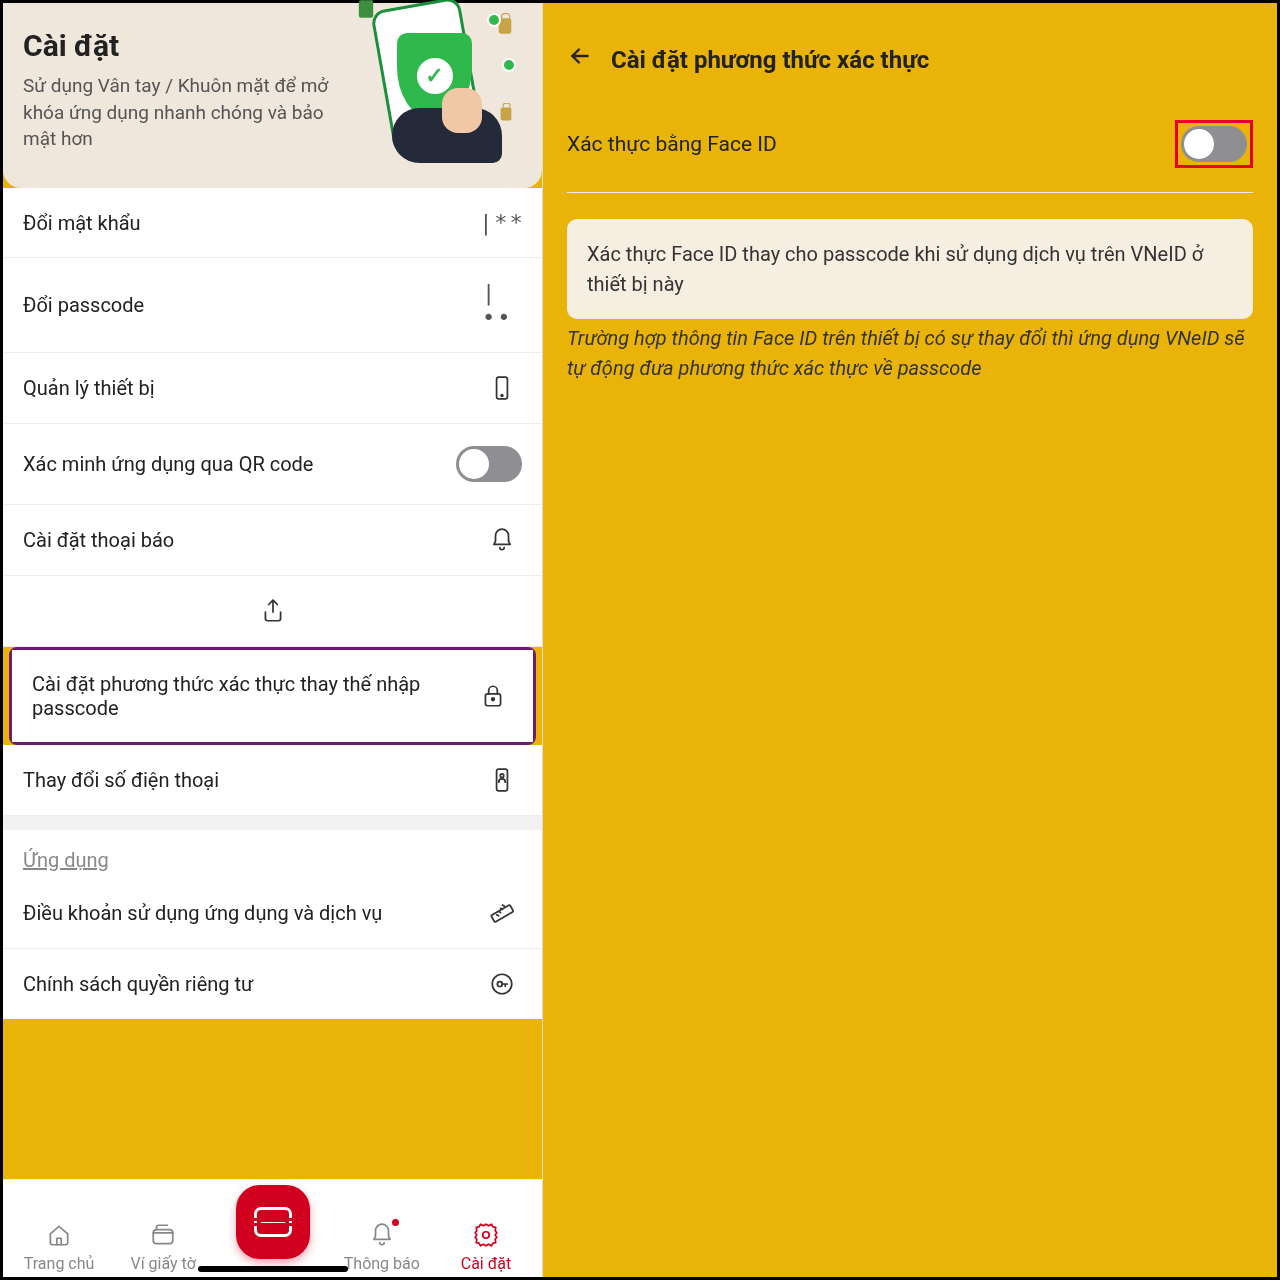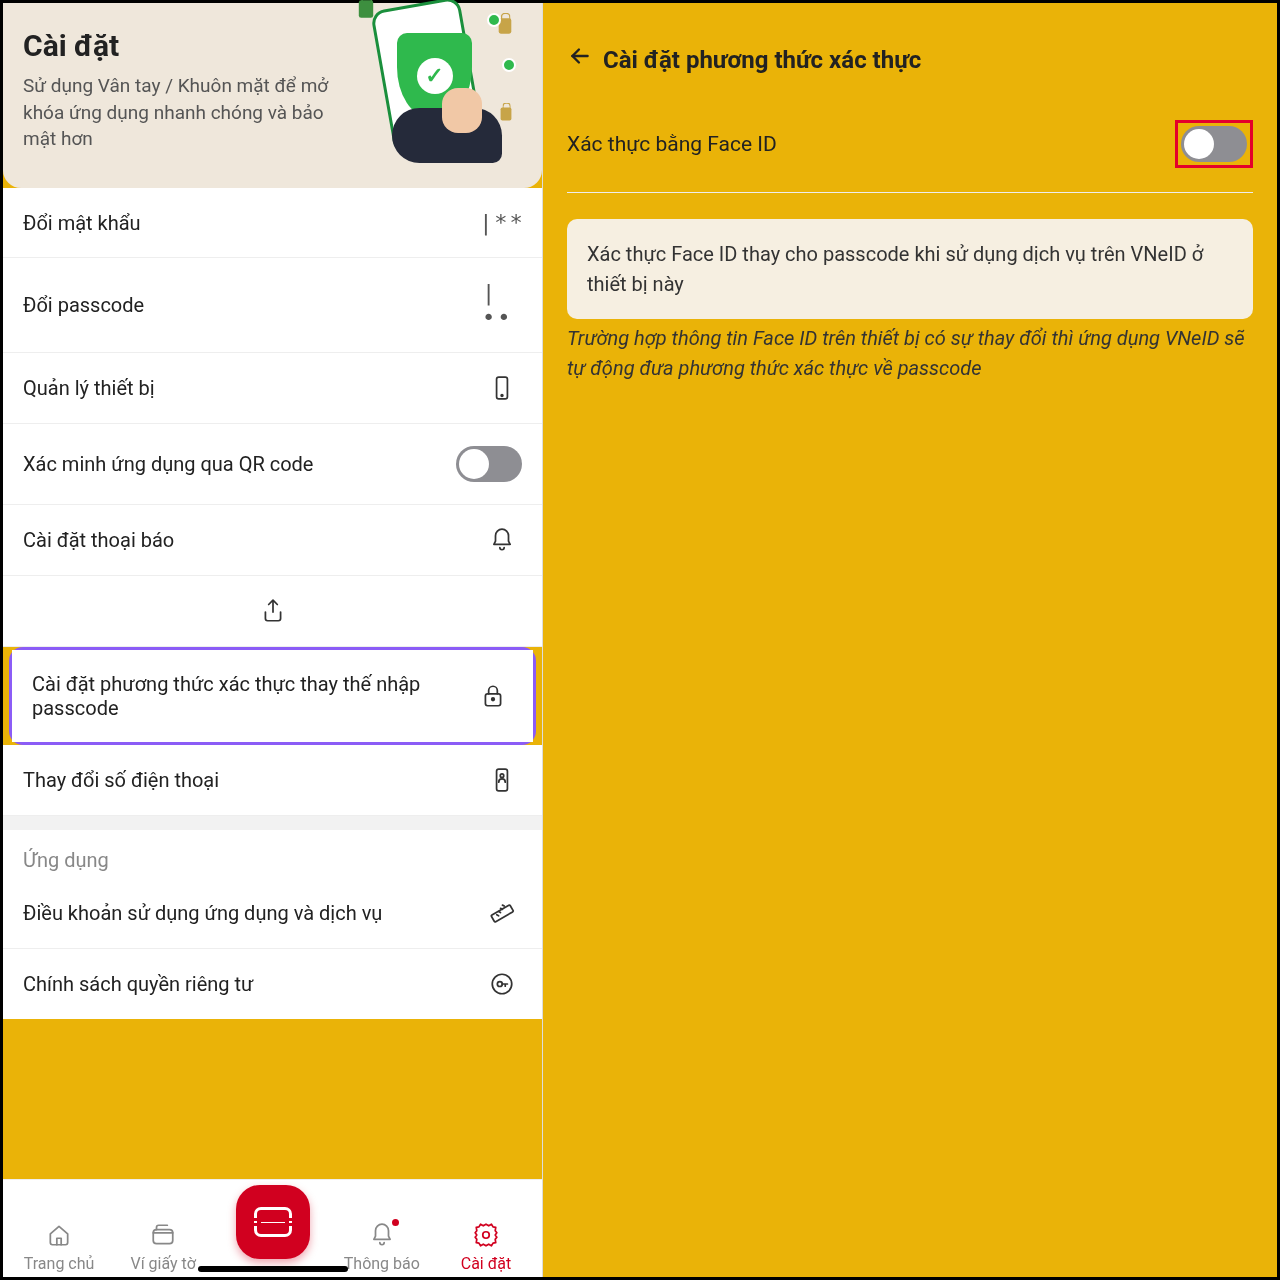"Cài đặt phương thức xác thực" .right-header { gap: 10px -> 18px }
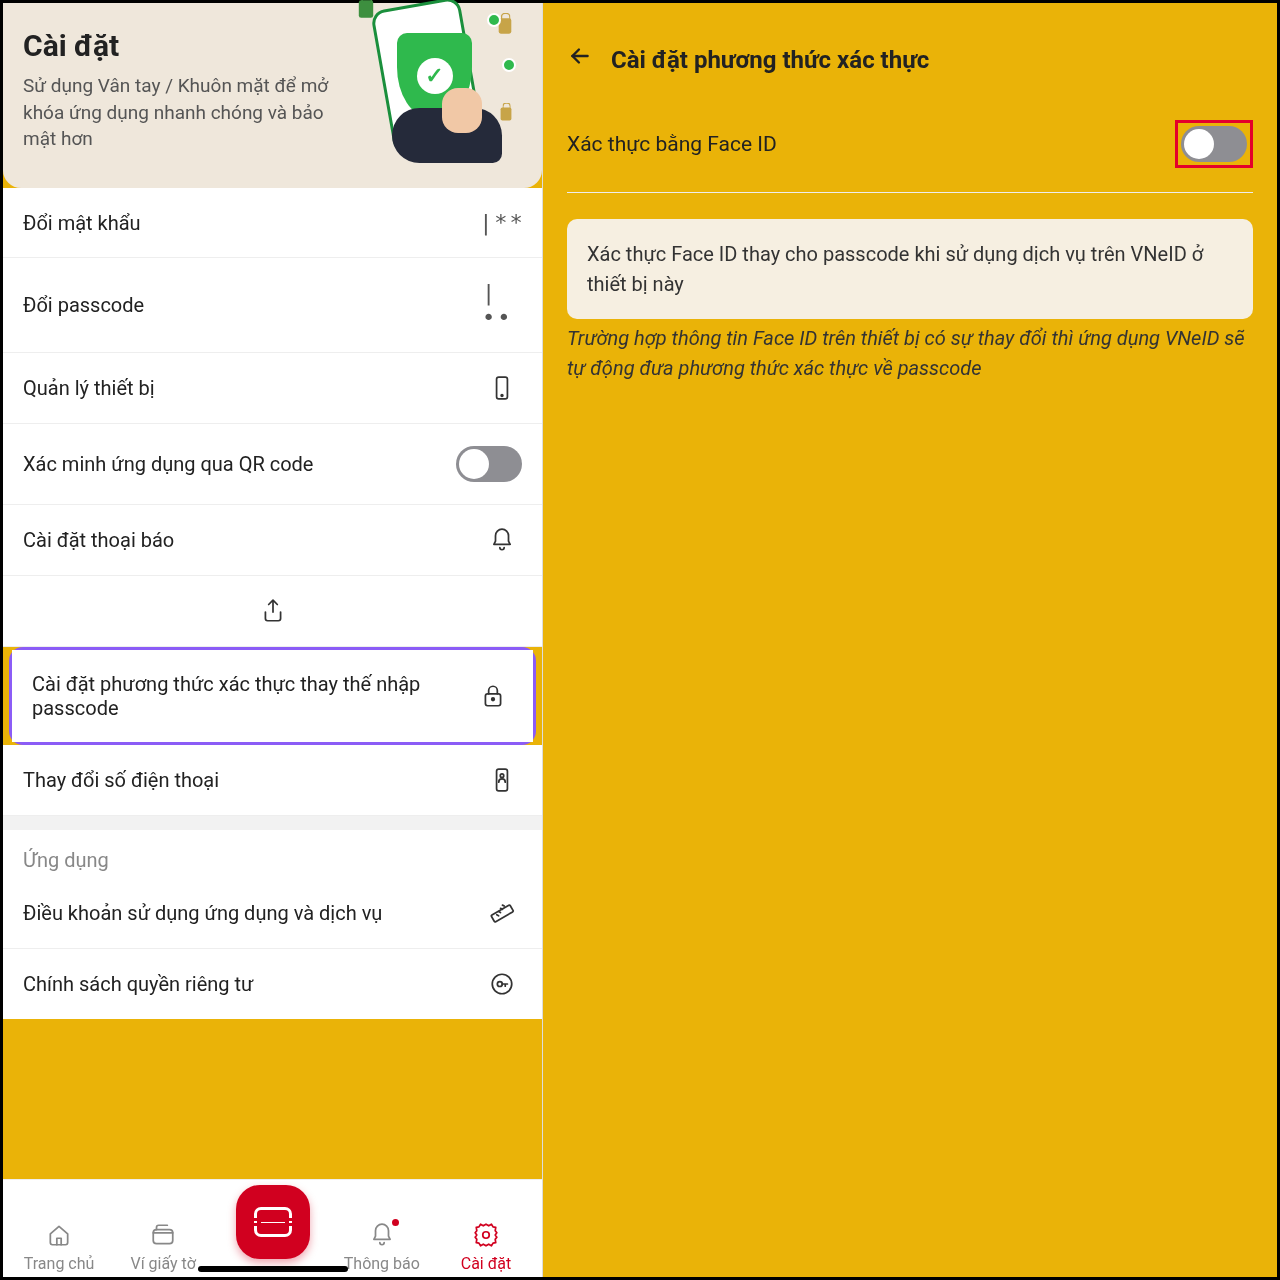"Cài đặt phương thức xác thực thay" .highlight-box { border: 3px solid #8b5cf6 -> 3px solid #701a75; border-radius: 14px -> 8px }
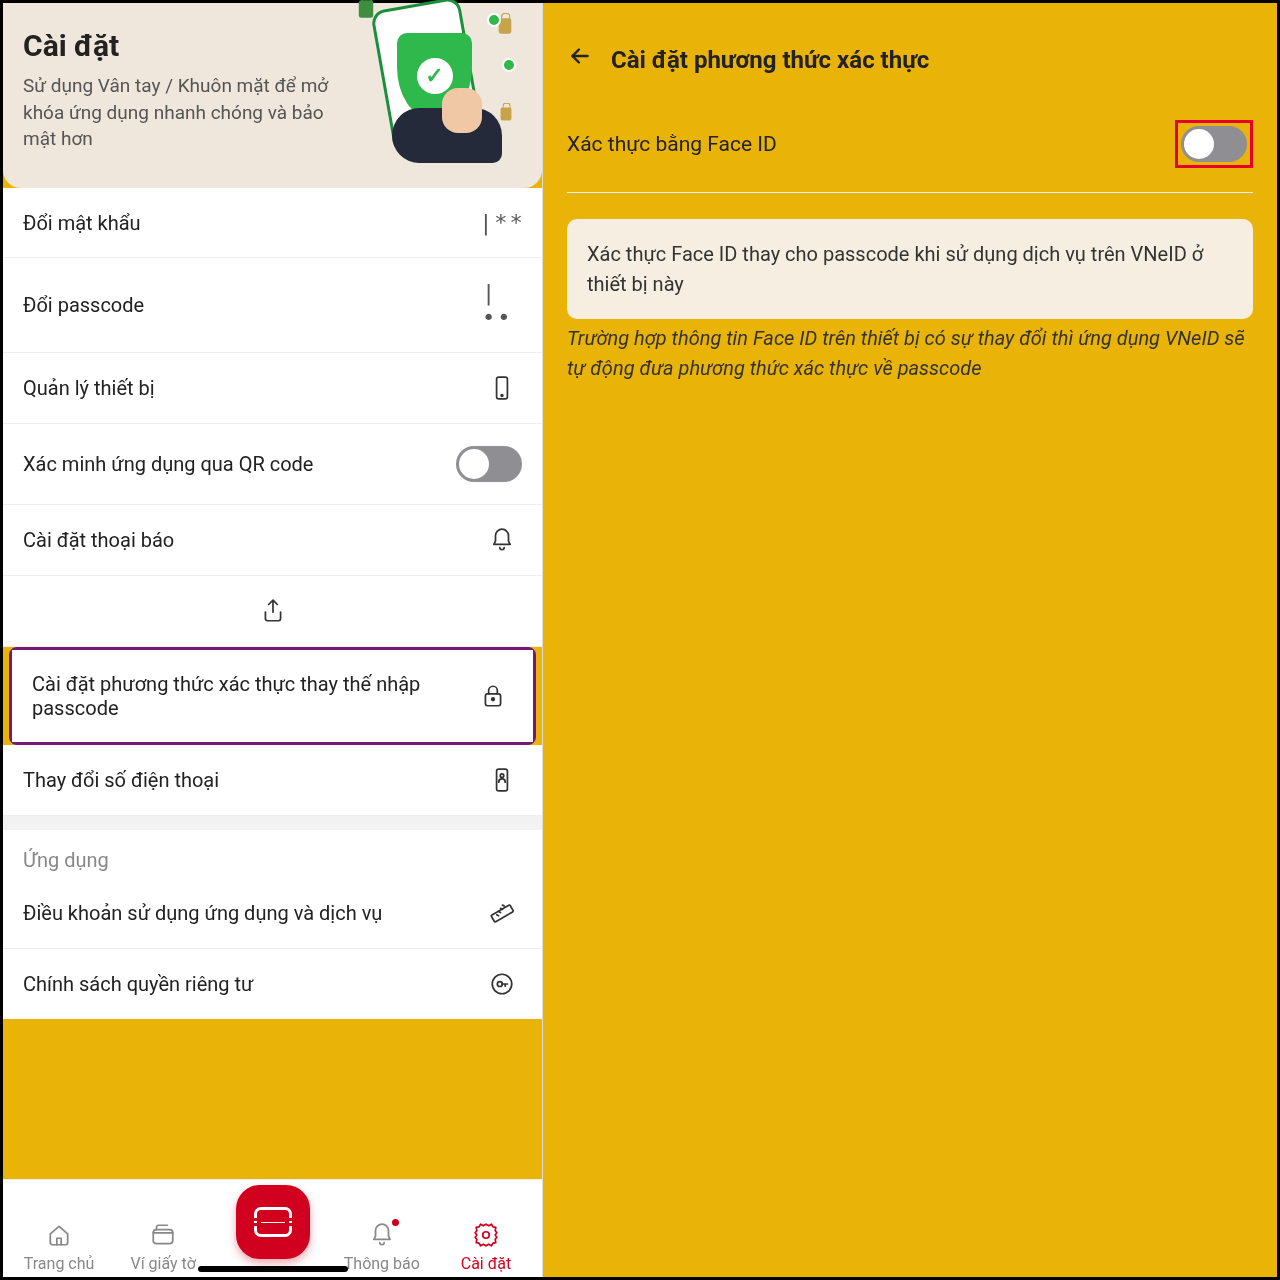"Ứng dụng" .section-label { text-decoration: none -> underline }
